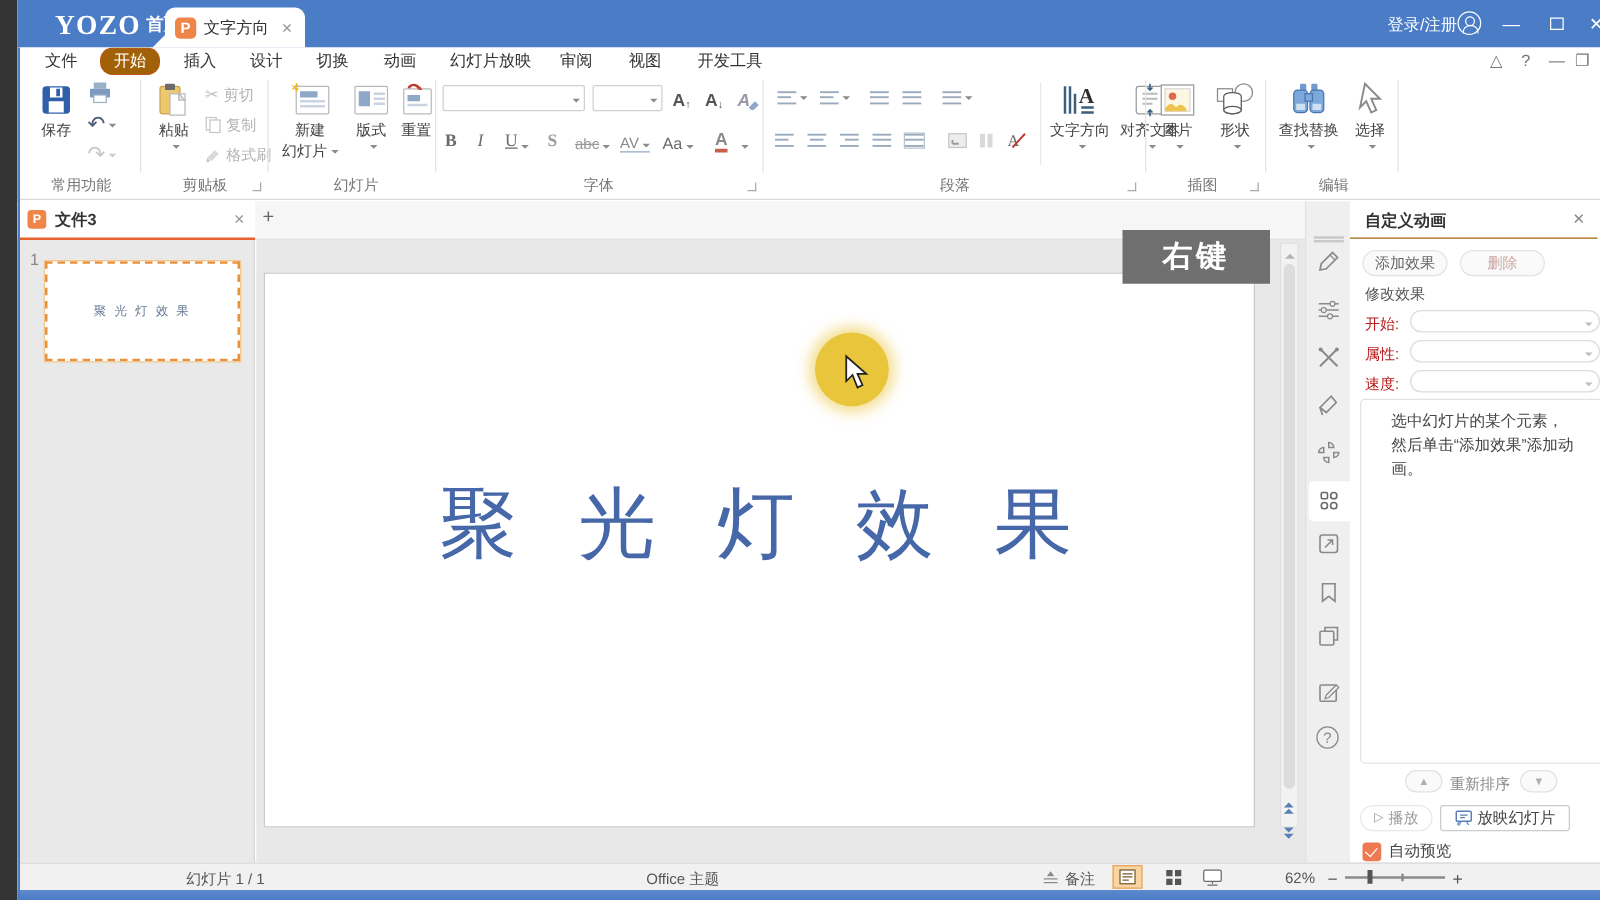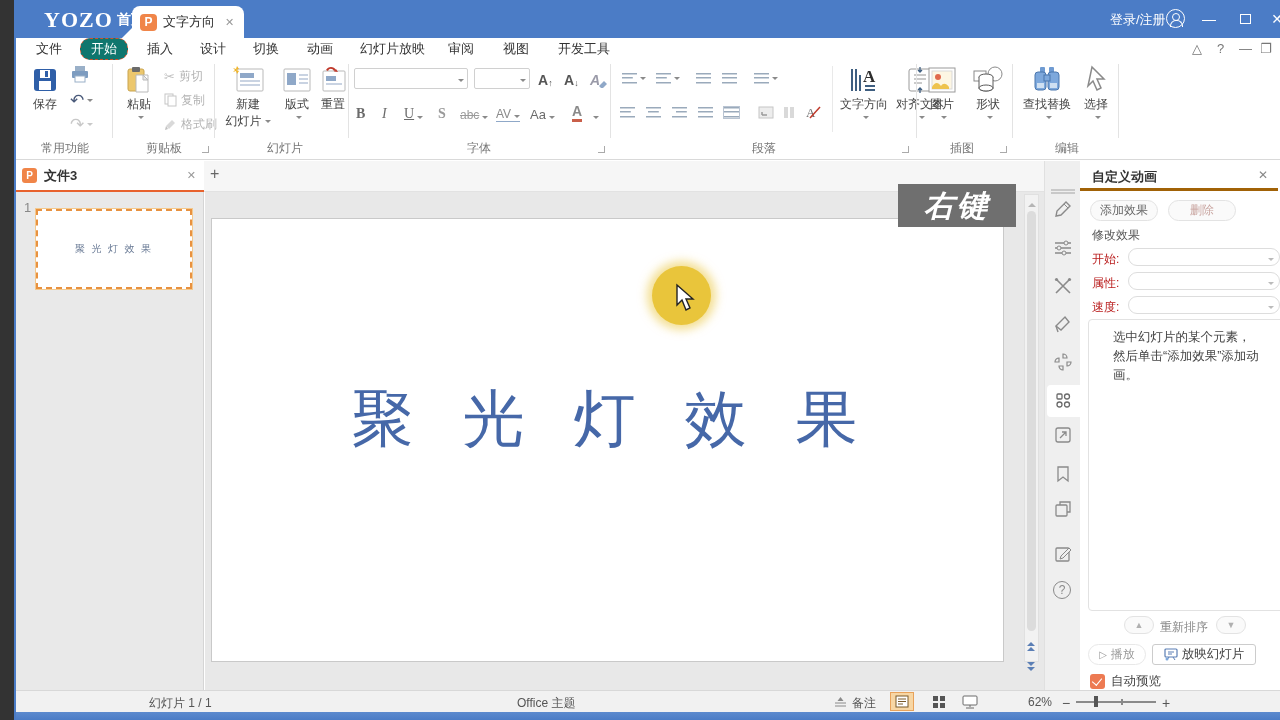"开始" .menu-active { background: #0f766e -> #a16207 }
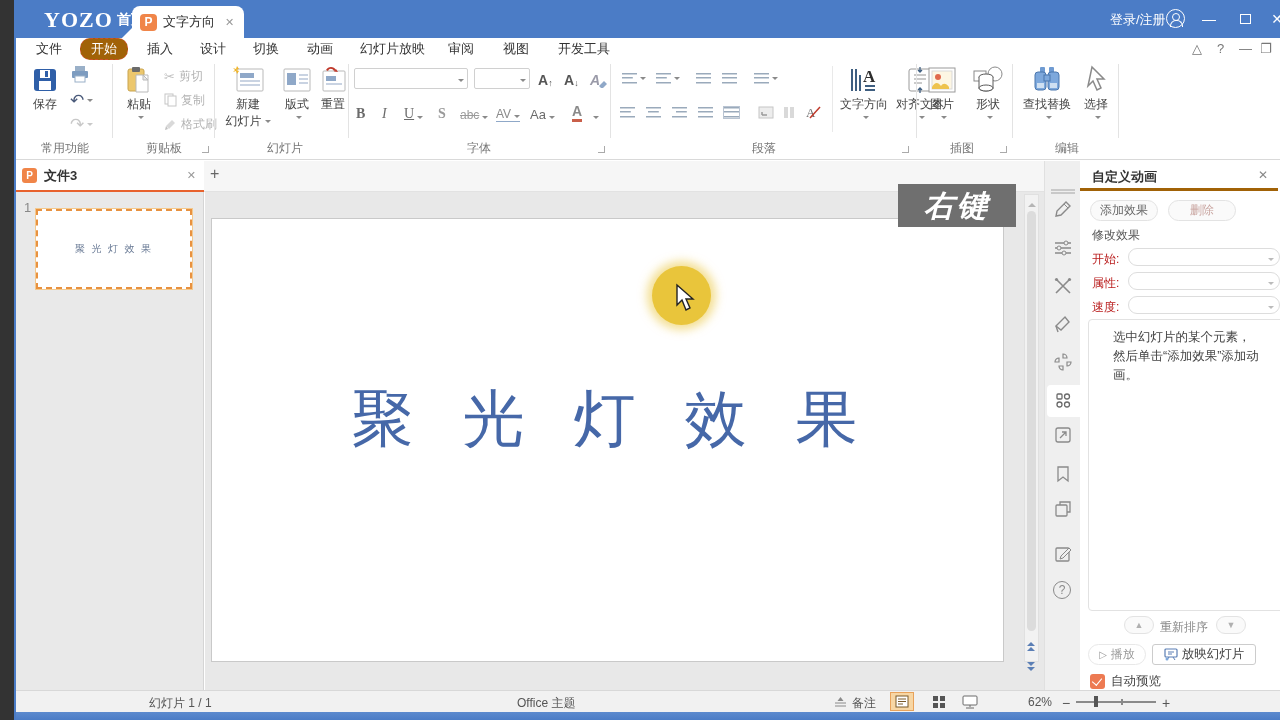"自定义动画" .panel-header { border-bottom: 3px solid #a16207 -> 1px solid #a16207 }
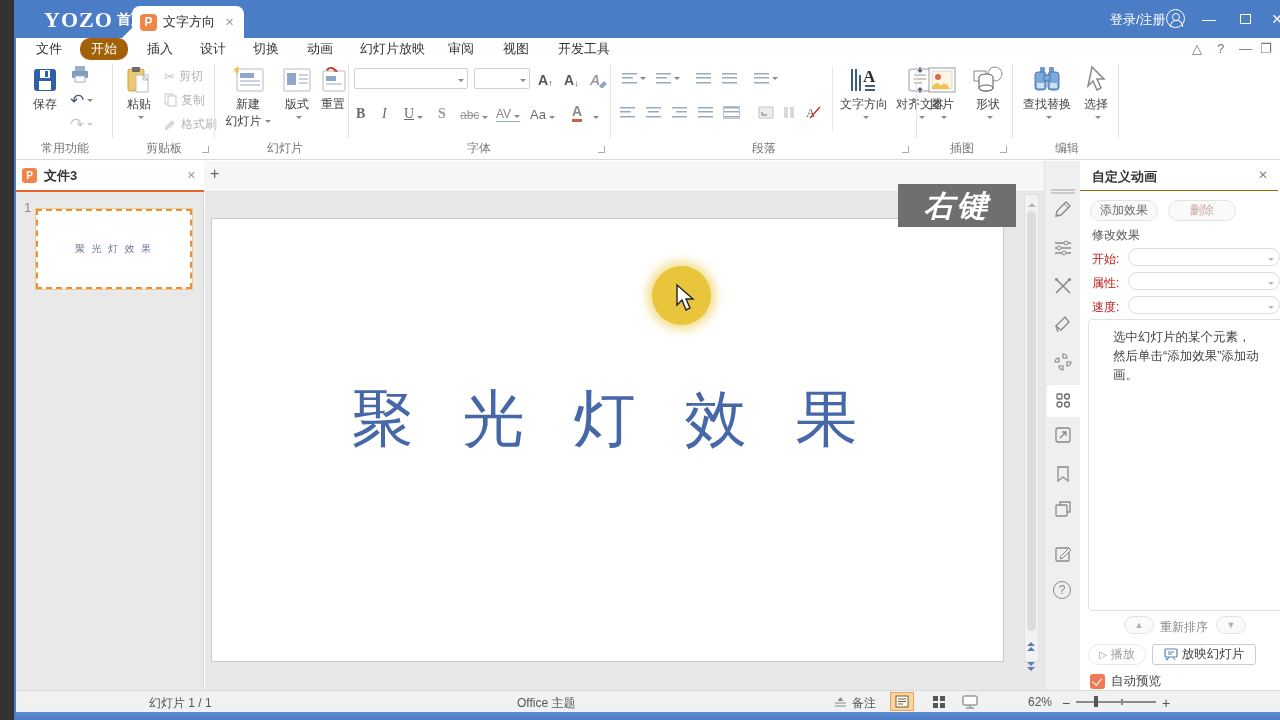"右键" .hint-badge { font-size: 30px -> 24px; font-style: italic -> none }
